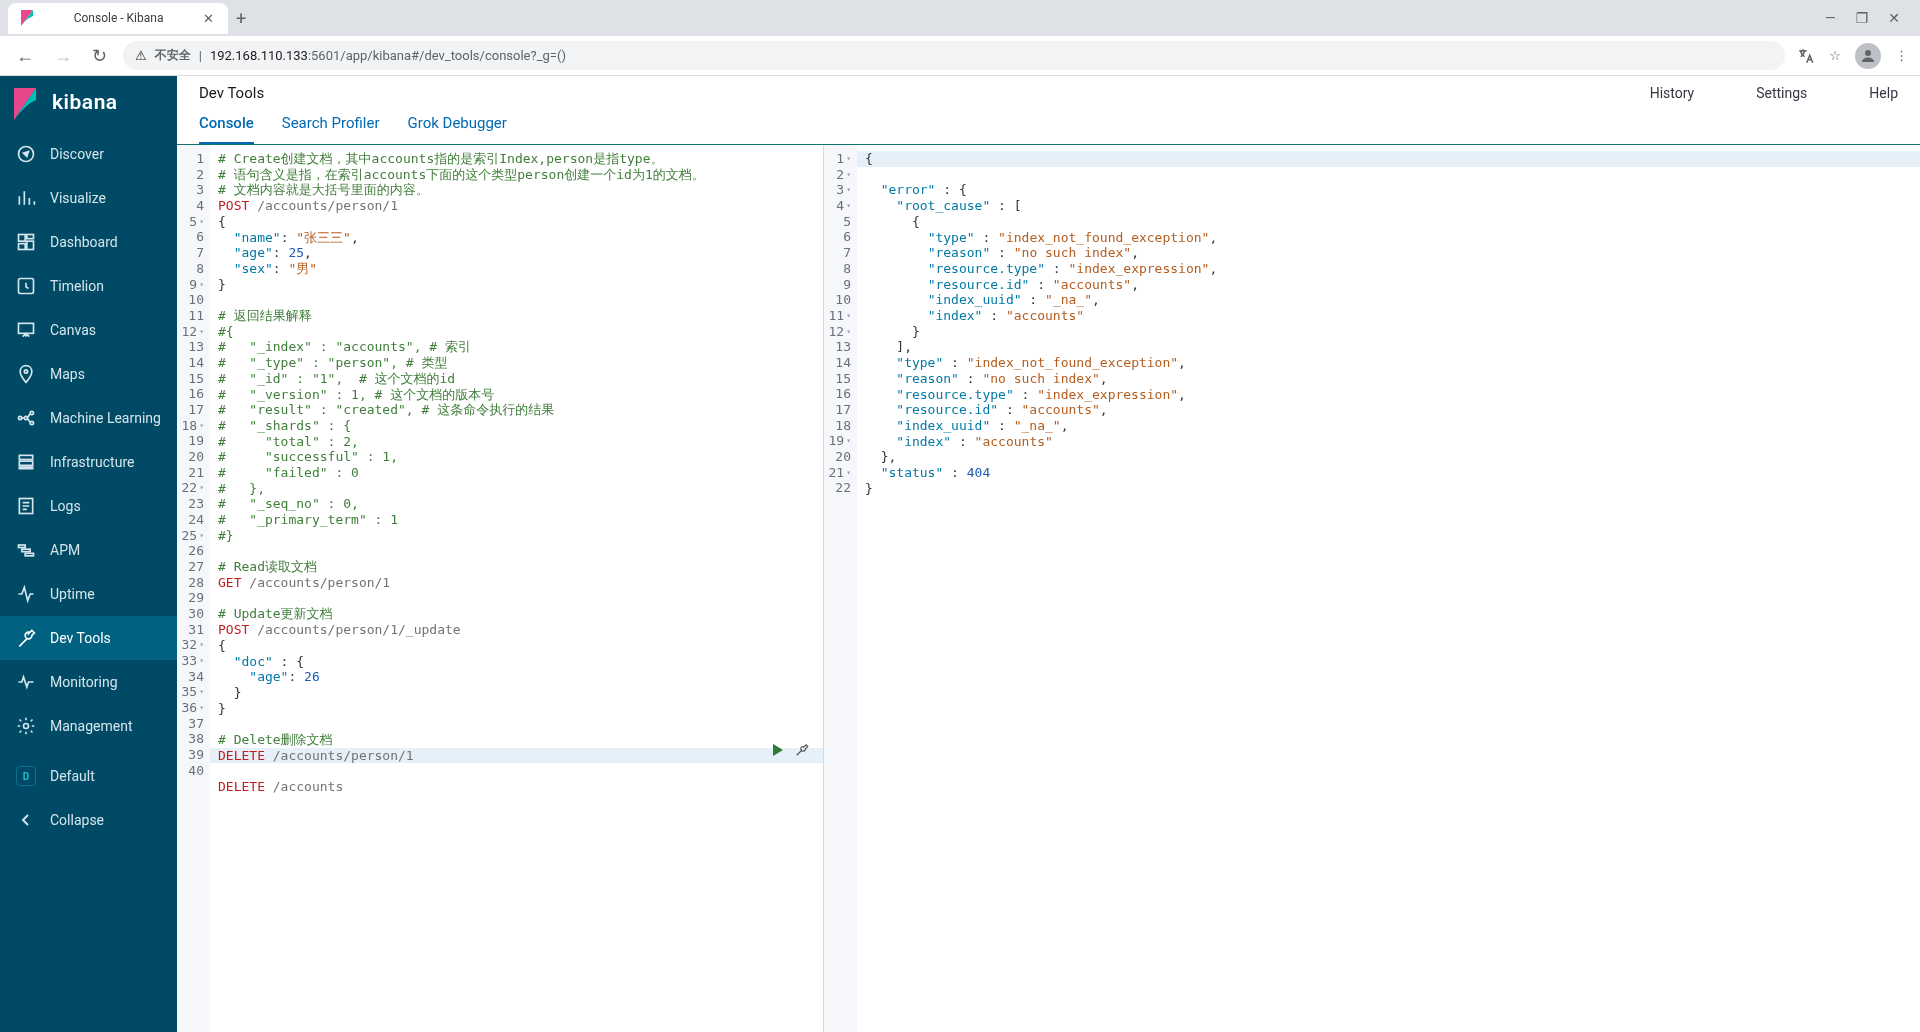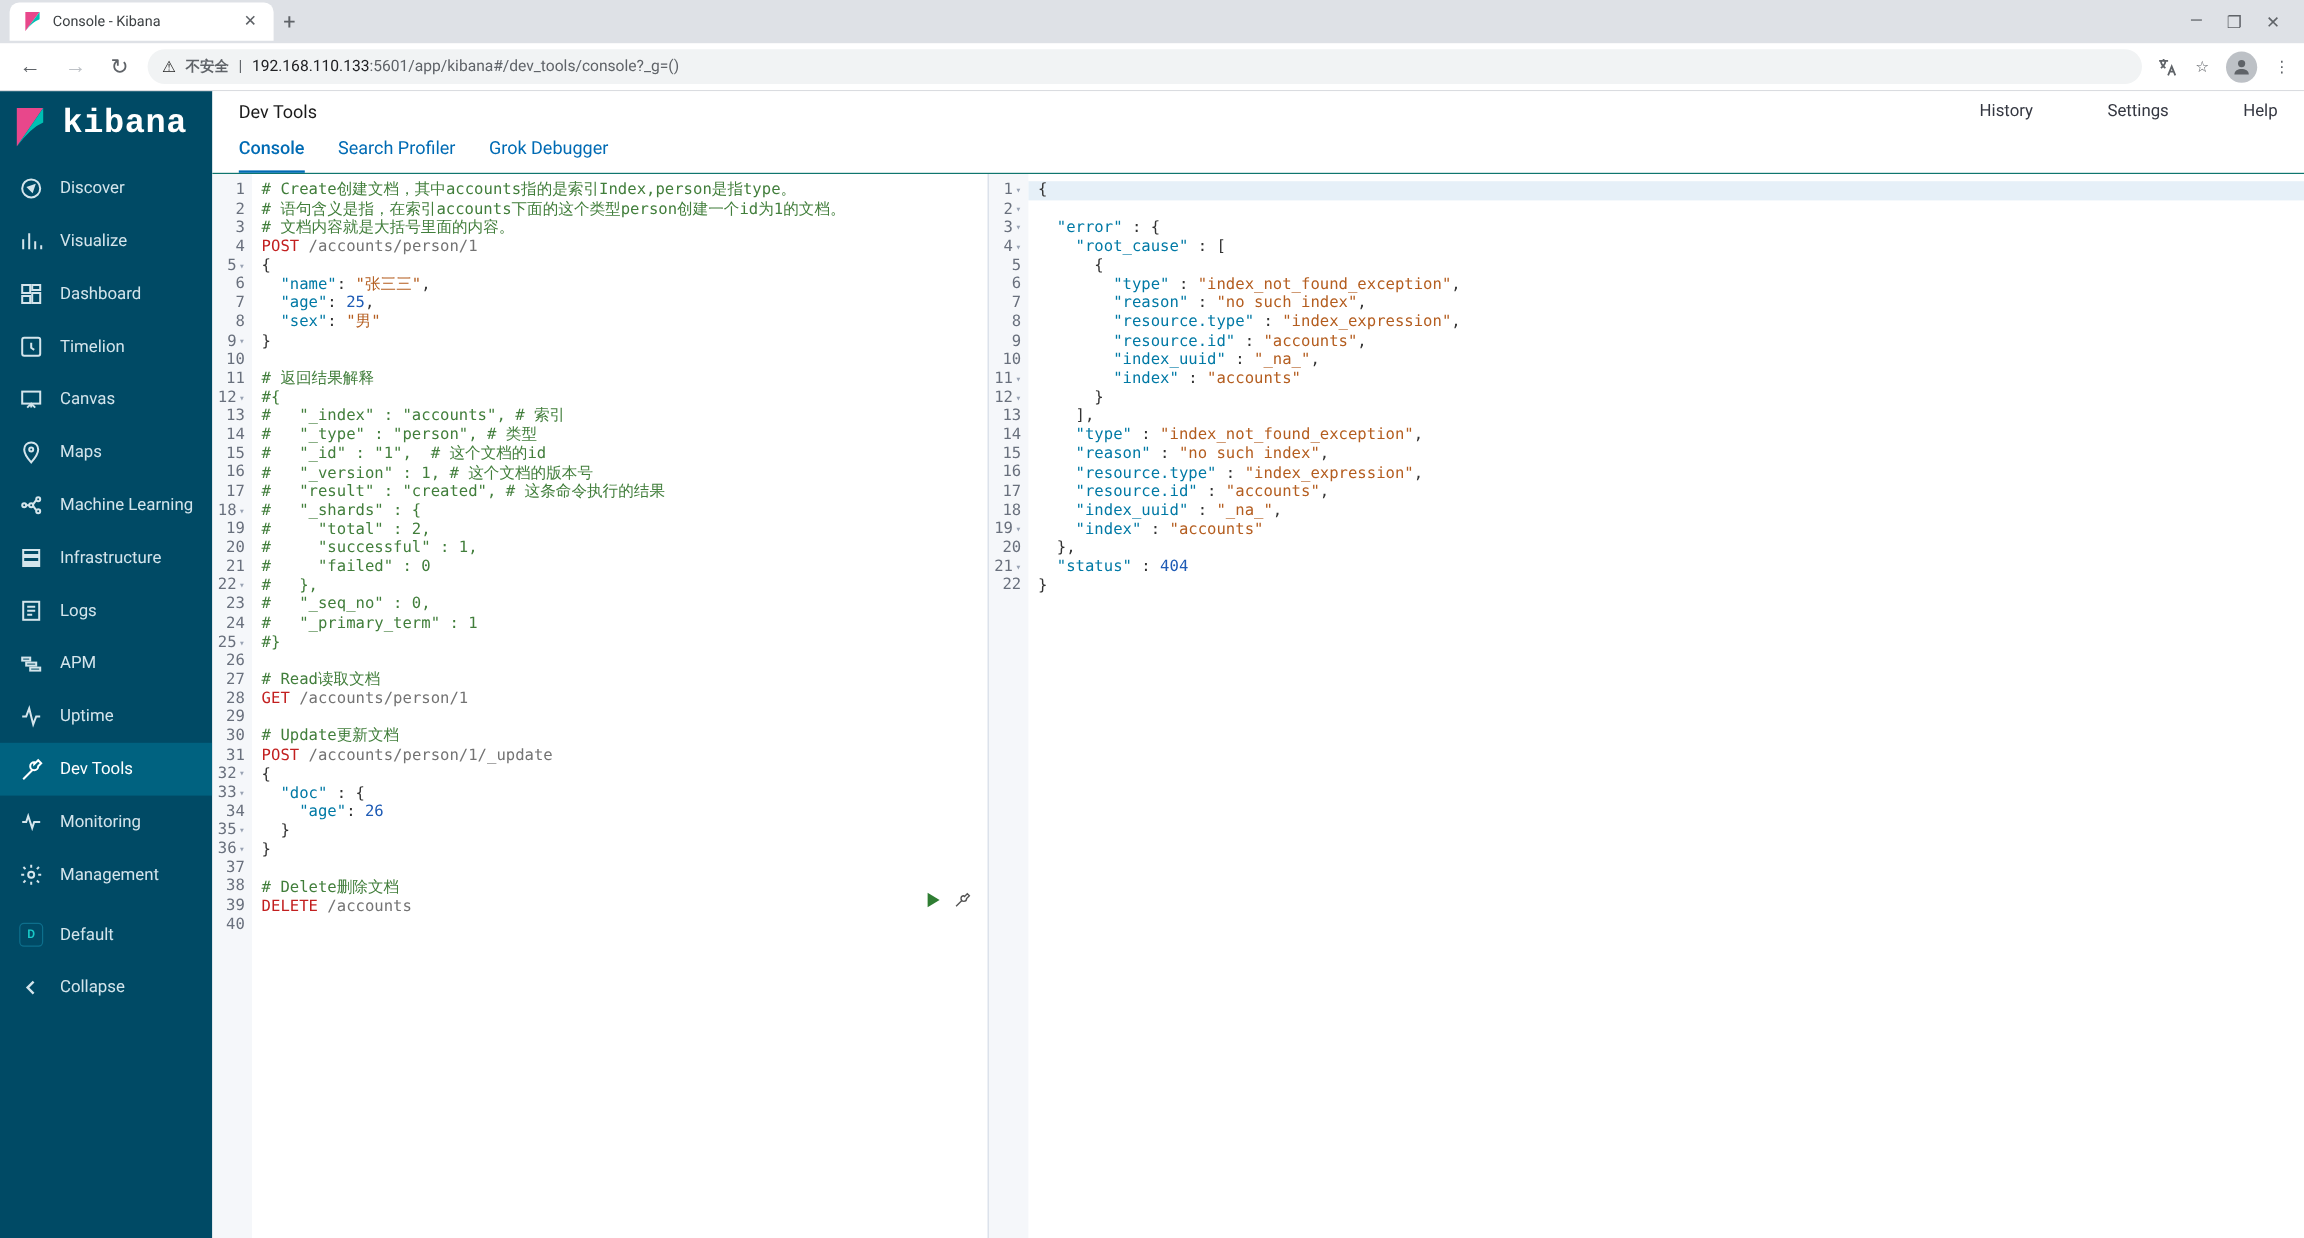"Console - Kibana" .tab { text-align: none -> center }
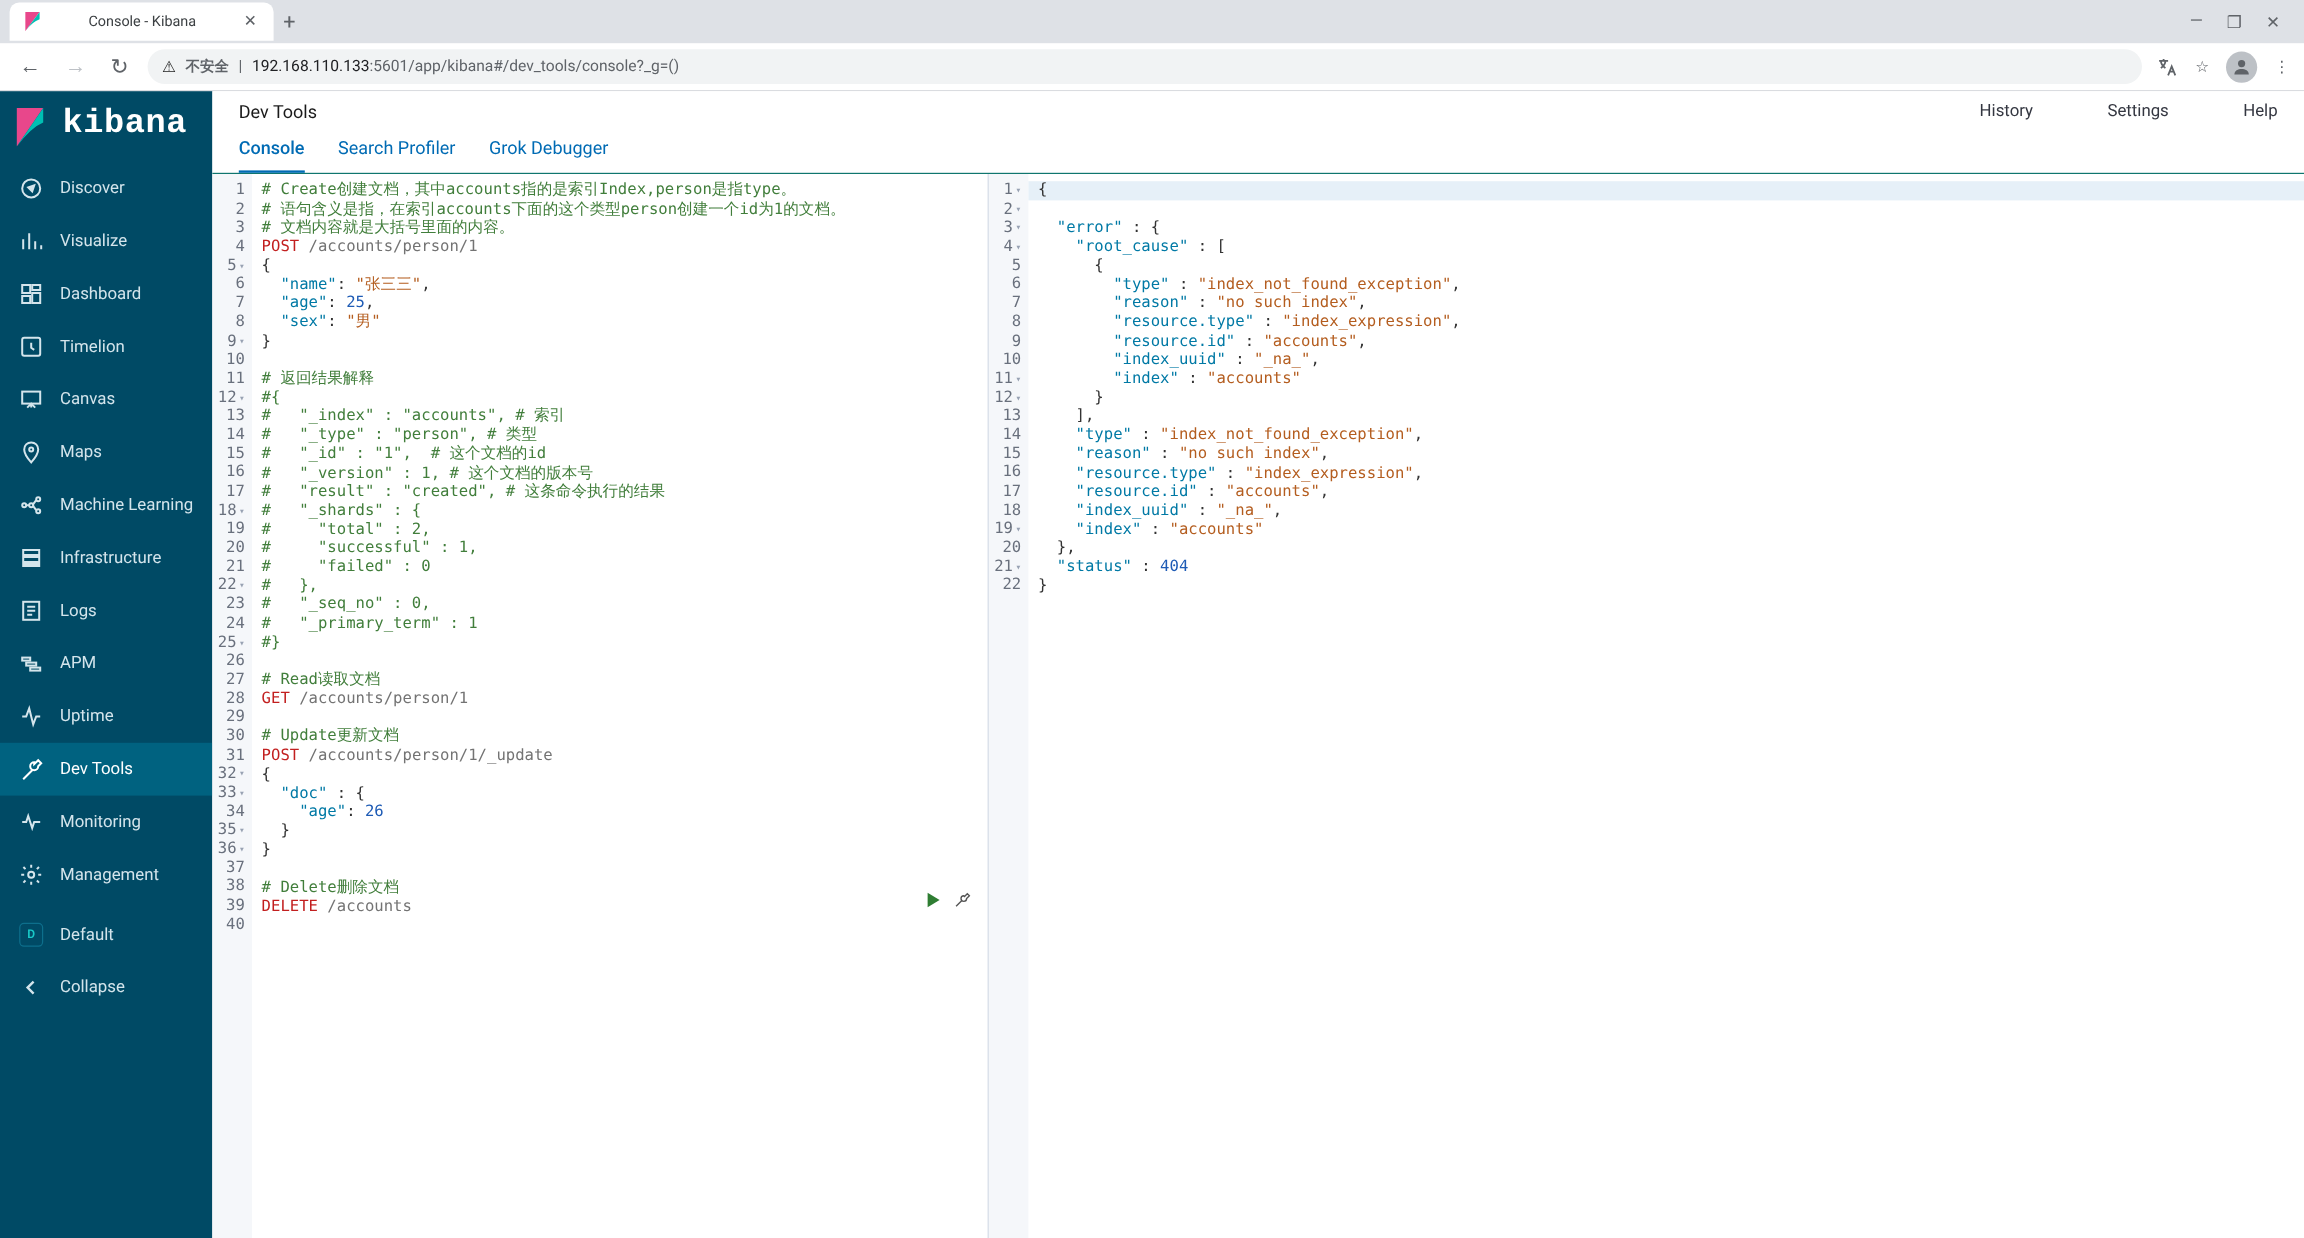"kibana" .logo-text { font-family: Liberation Mono, monospace -> none; font-size: 28px -> 21px }
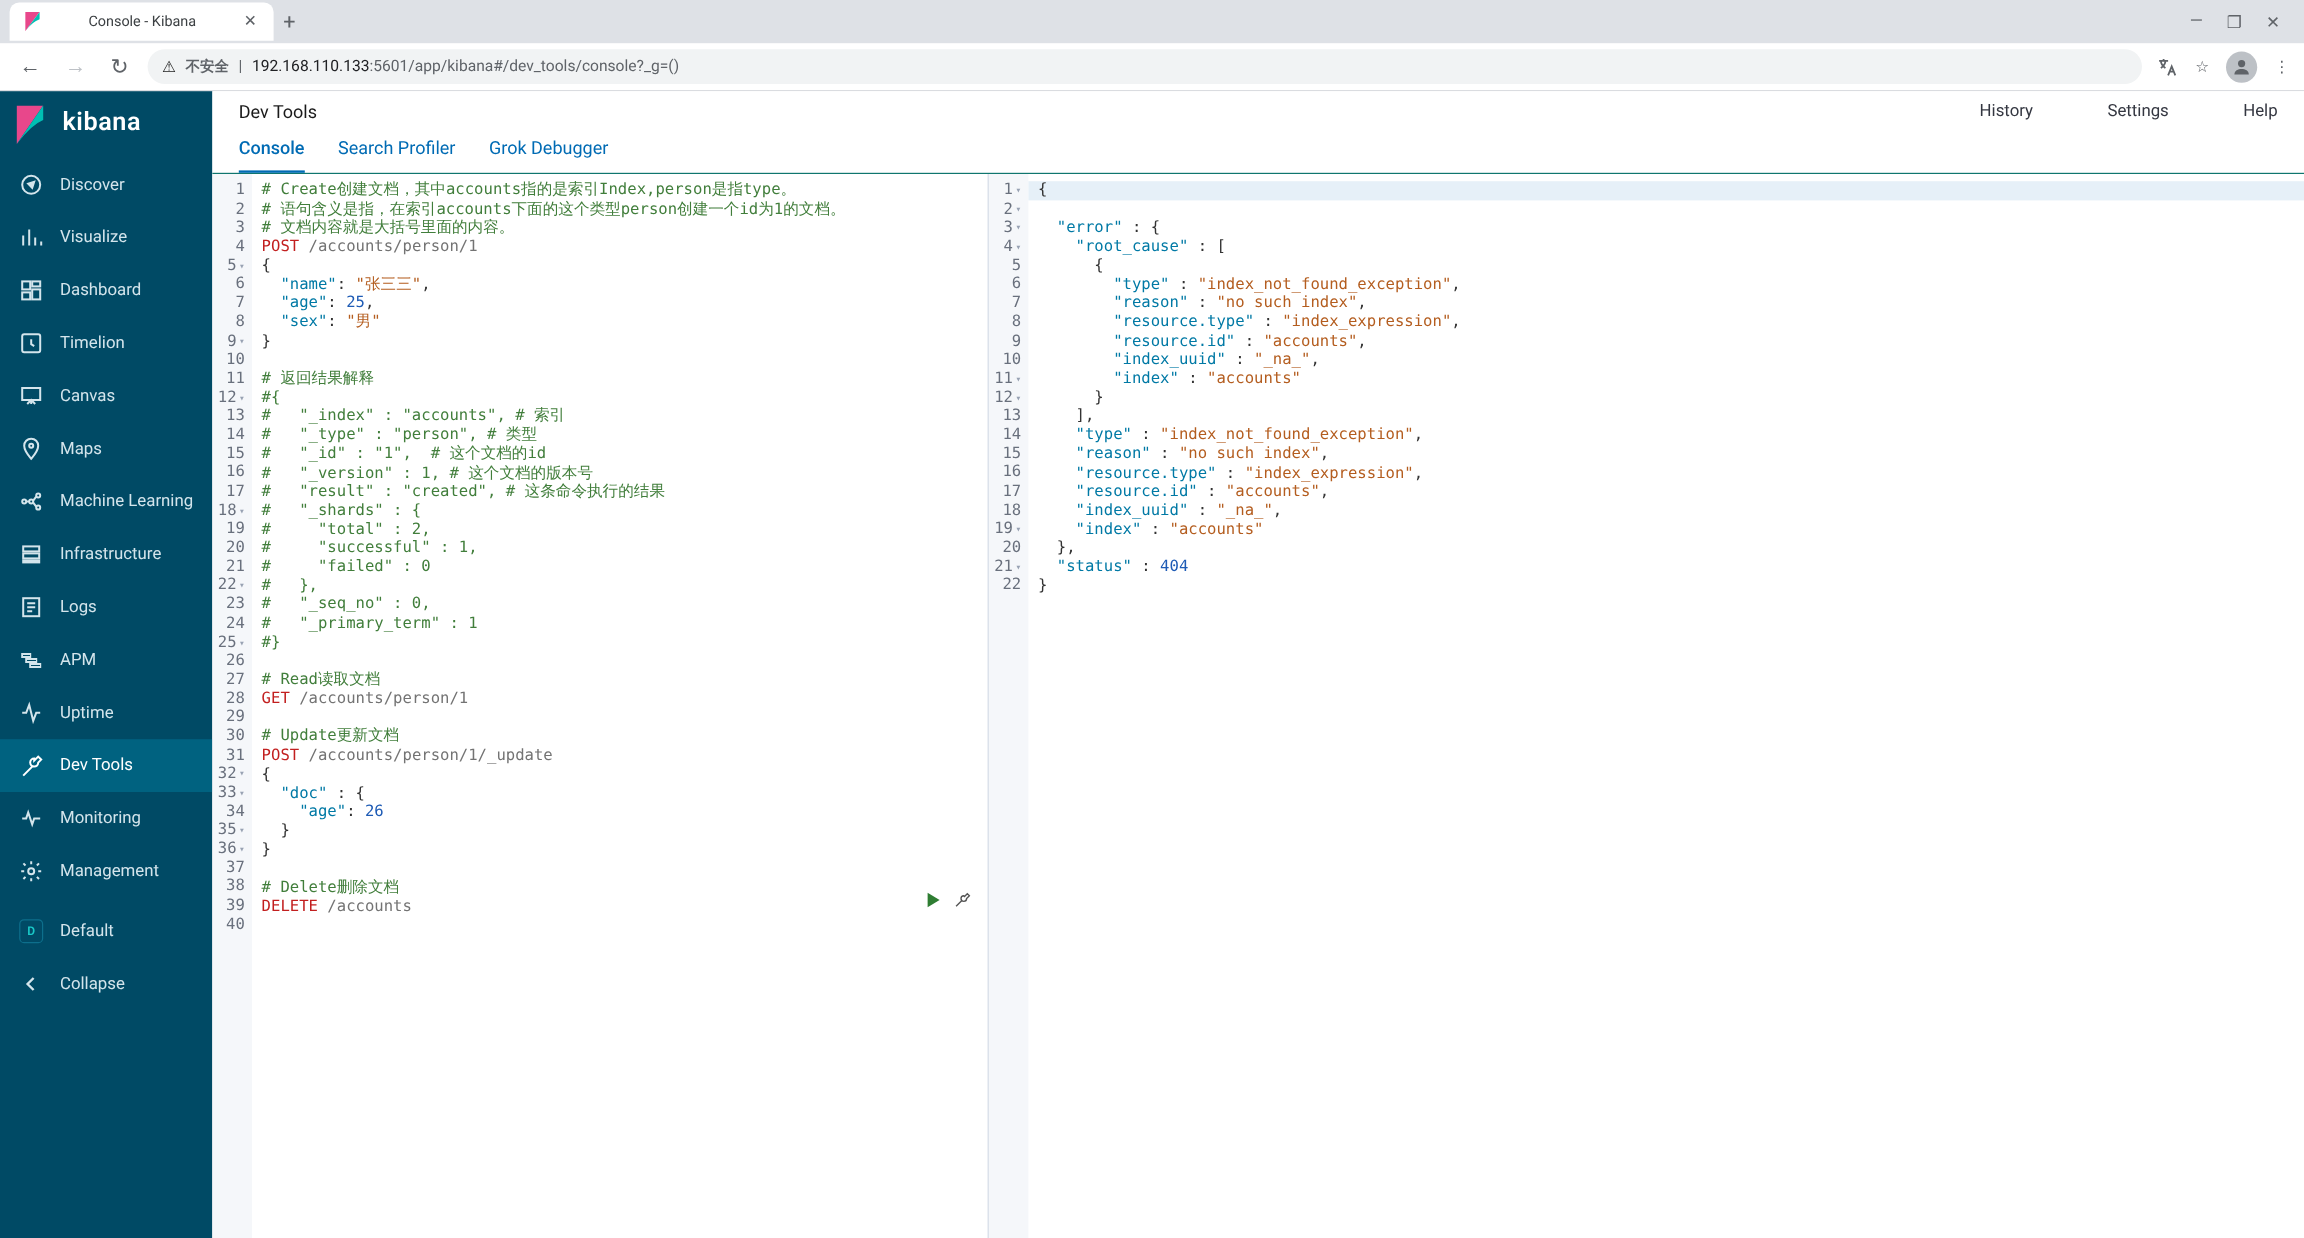"DELETE /accounts/person/1" span.hl-line { html: none -> <span><span>DELETE</span> <span>/accounts/person/1</span></span> }
